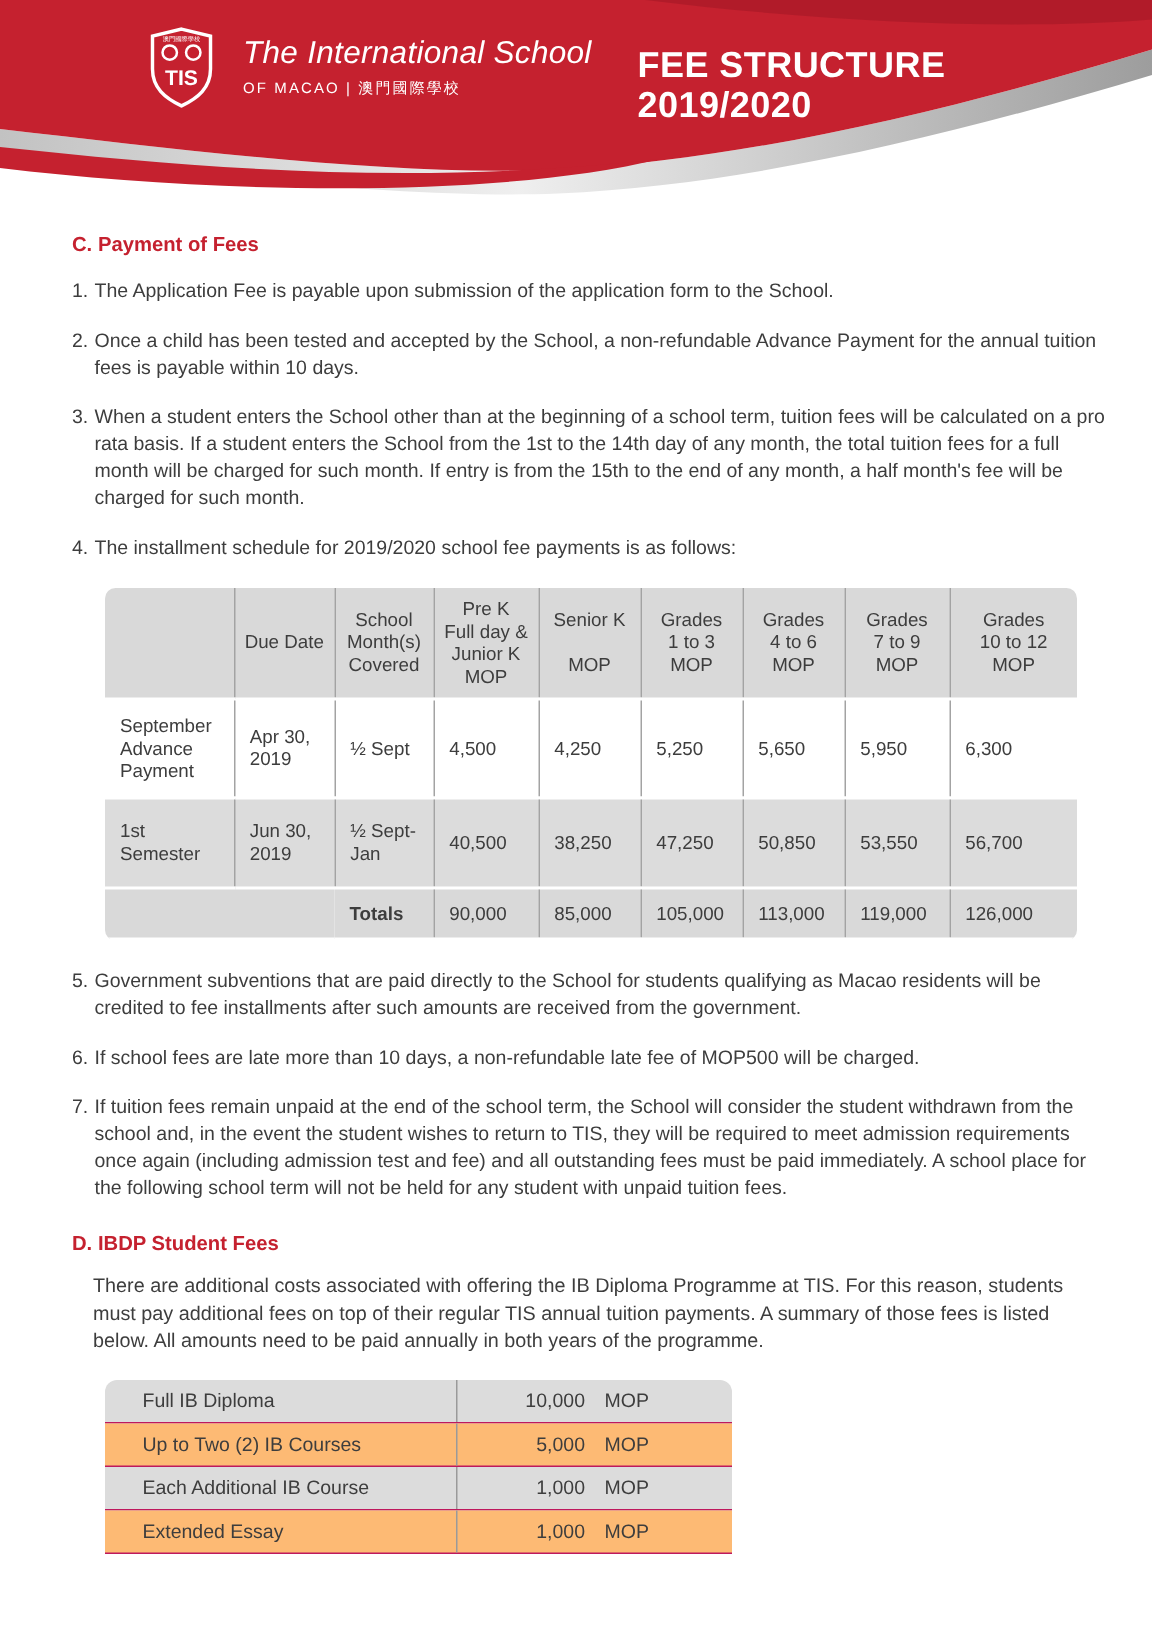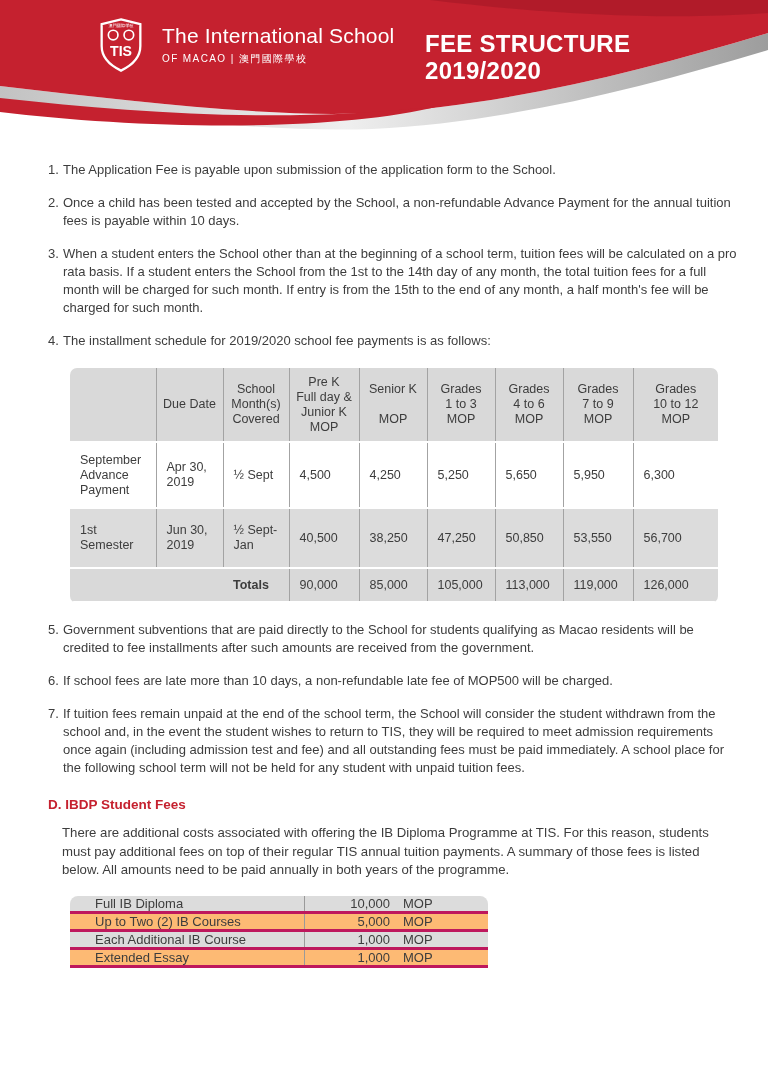"The International School" .school-name { font-style: none -> italic }
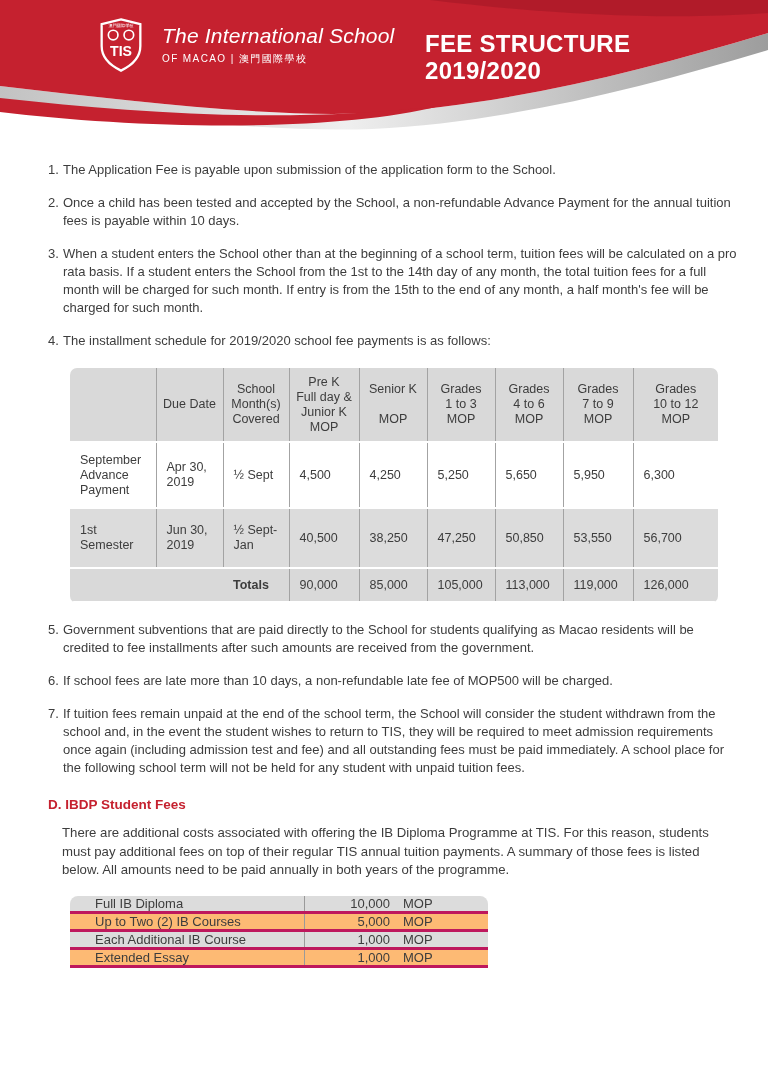"C. Payment of Fees" h2.sec-heading { html: none -> <h2>C. Payment of Fees</h2> }
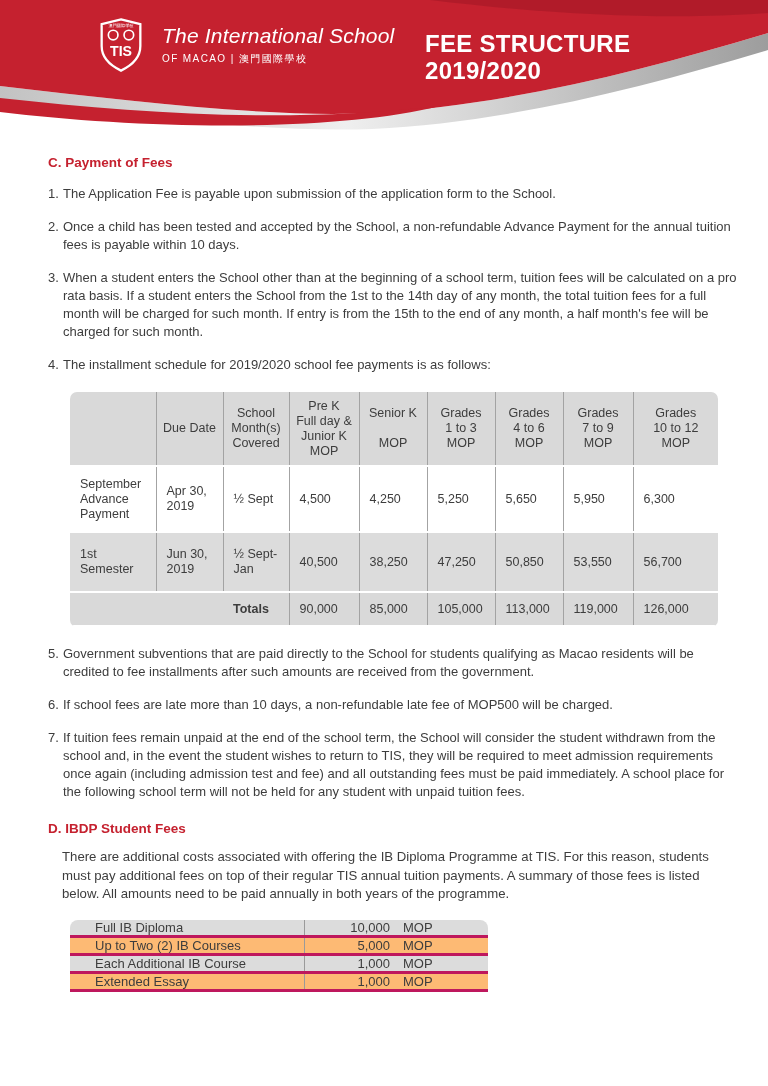"Full IB Diploma" .ibdp-row { border-bottom: 3px solid #be185d -> 1px solid #be185d; height: 18px -> 29px }
